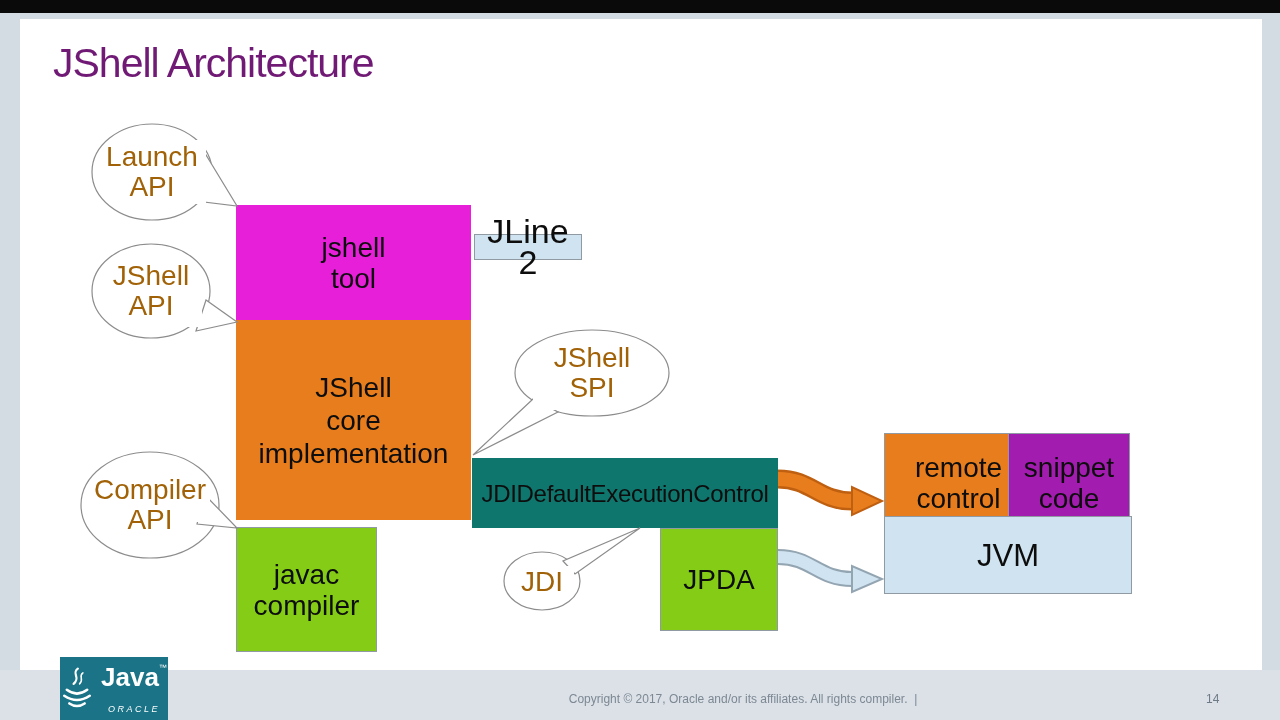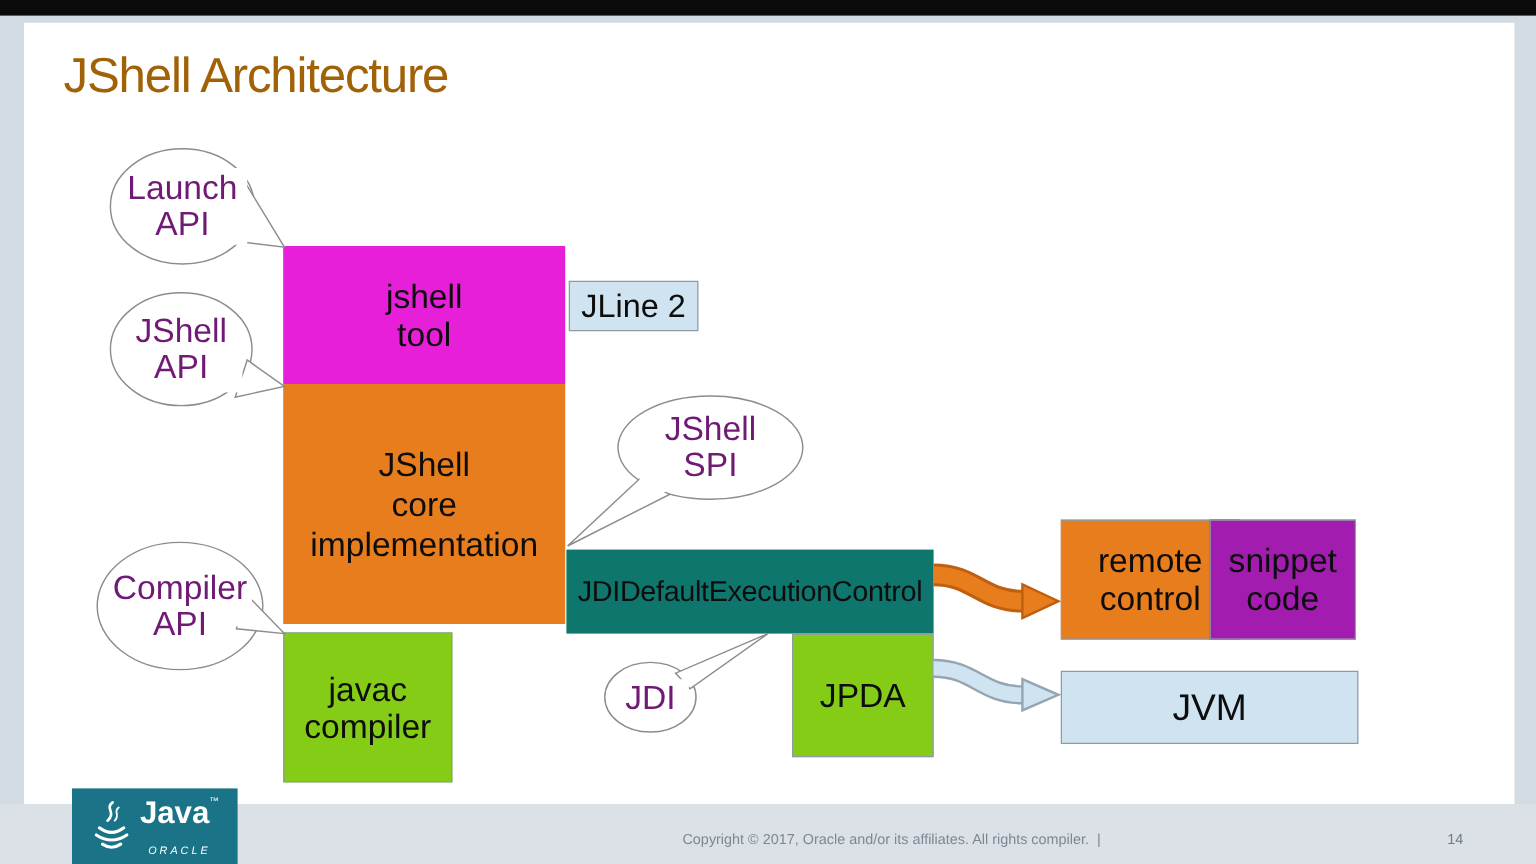"JShell Architecture" .title { color: #a16207 -> #701a75 }
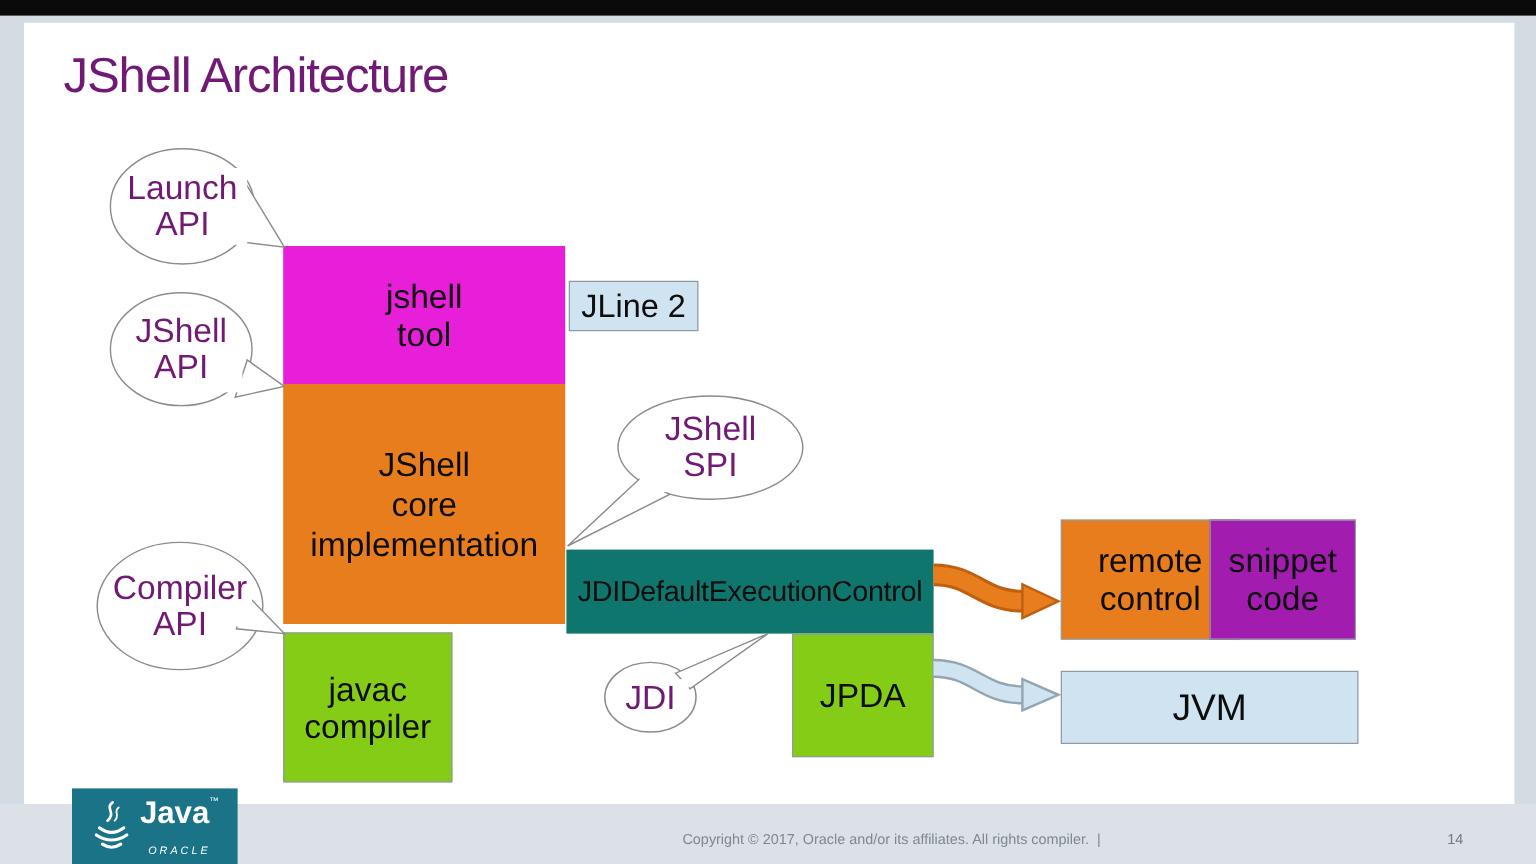"Launch" .bubble-label { color: #701a75 -> #a16207 }
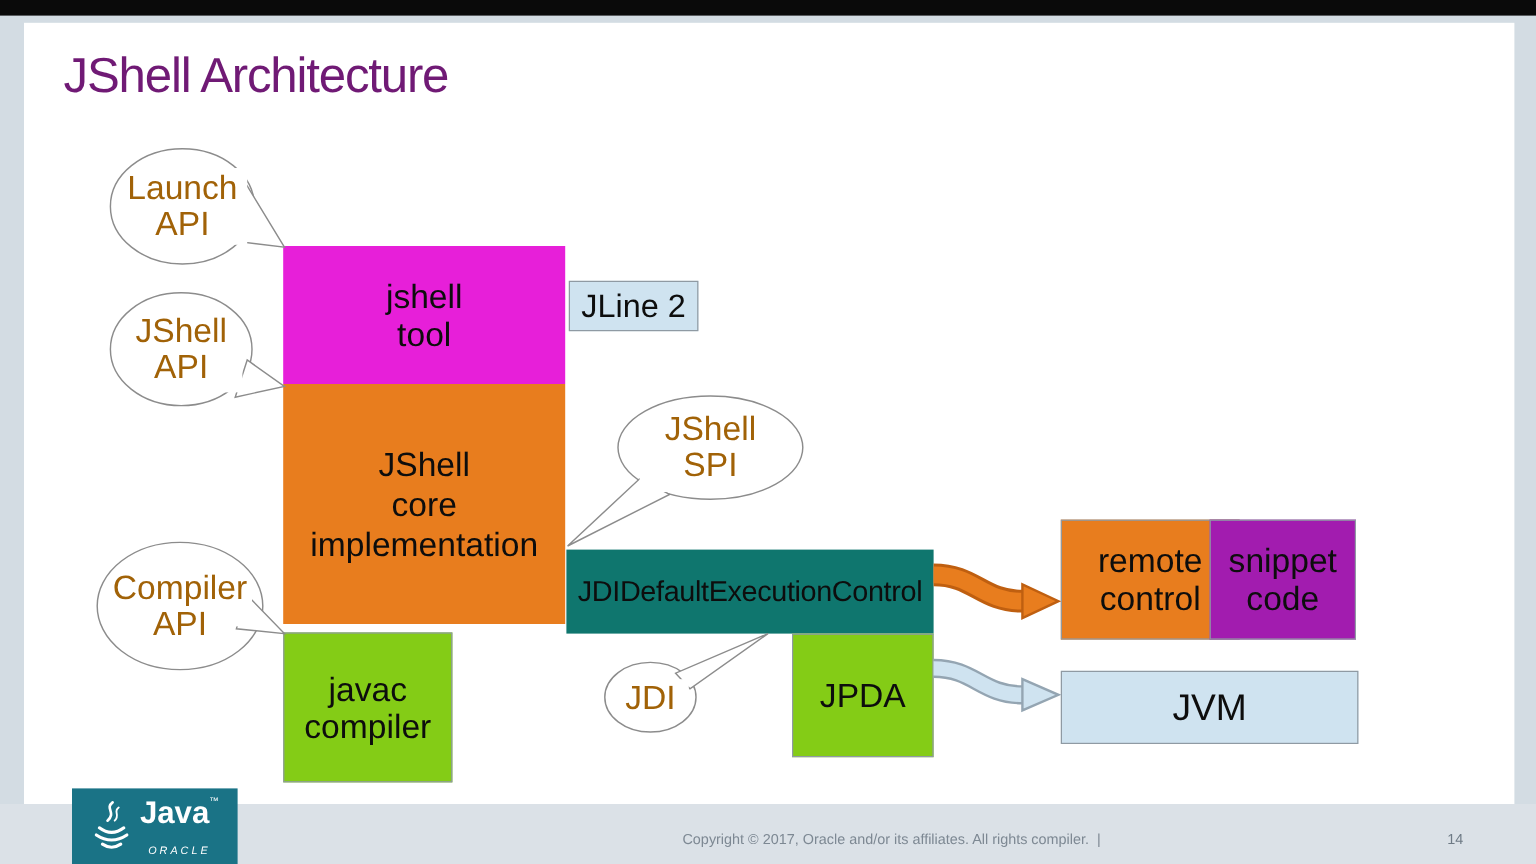"JLine 2" .b-jline2 { font-size: 27px -> 34px; height: 42px -> 26px }
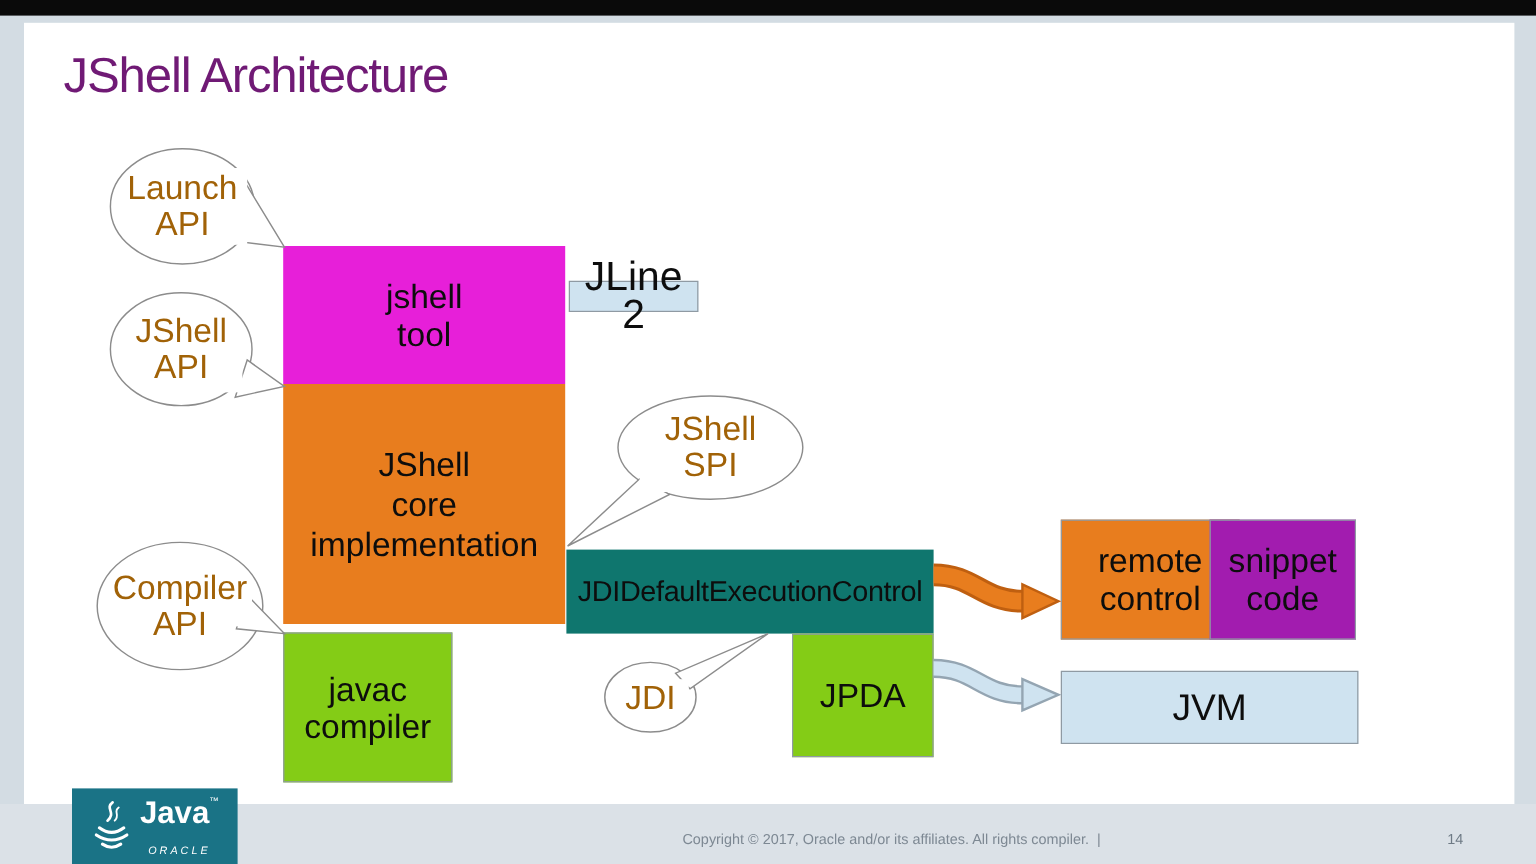"JVM" .b-jvm { height: 61px -> 78px; top: 559px -> 516px }
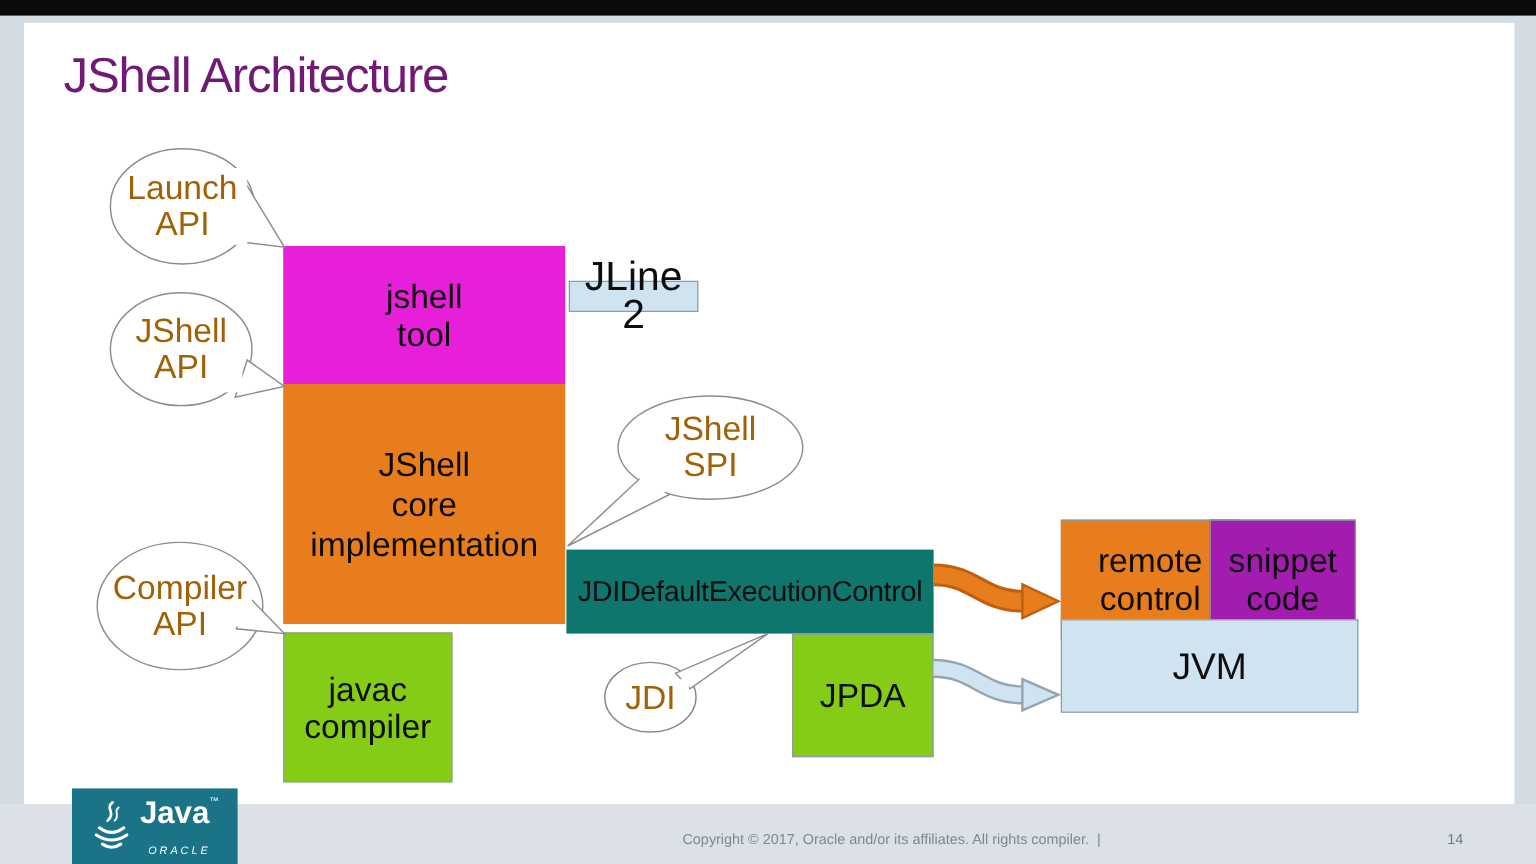"Java™" .logo { justify-content: center -> flex-start; width: 138px -> 108px }
